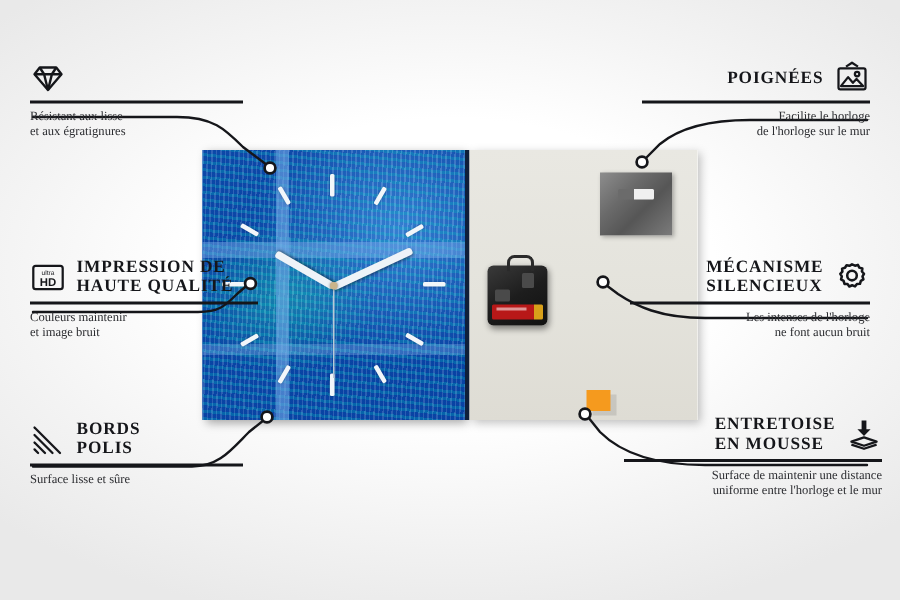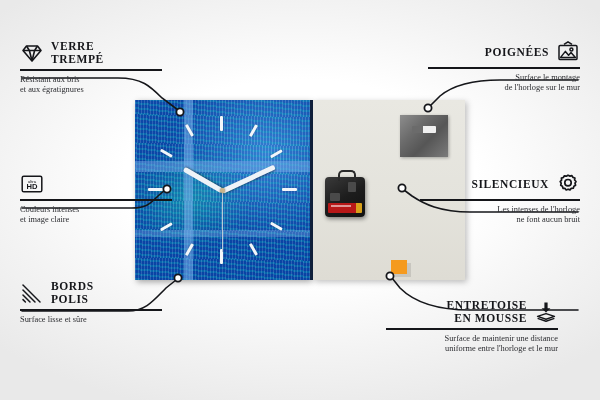"VERRE" div { html: <div> <div>VERRE</div> <div>TREMPÉ</div> </div> -> none }
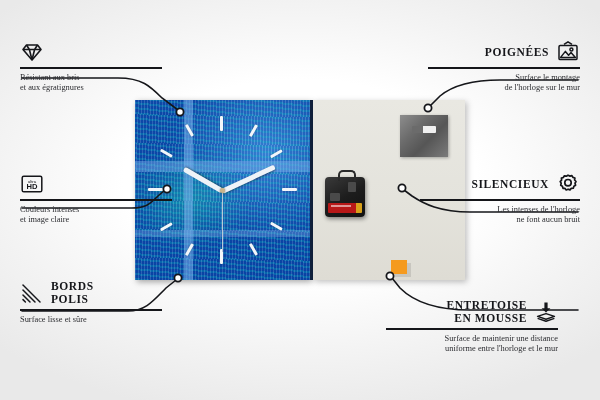"POIGNÉES" .callout.right .title { text-align: right -> none }
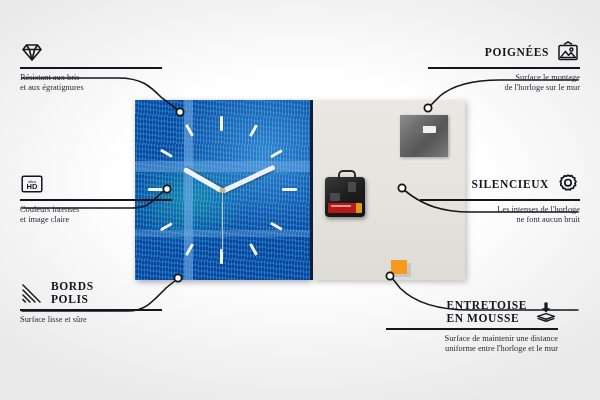"Résistant aux bris" div.desc { text: bris -> lisse }
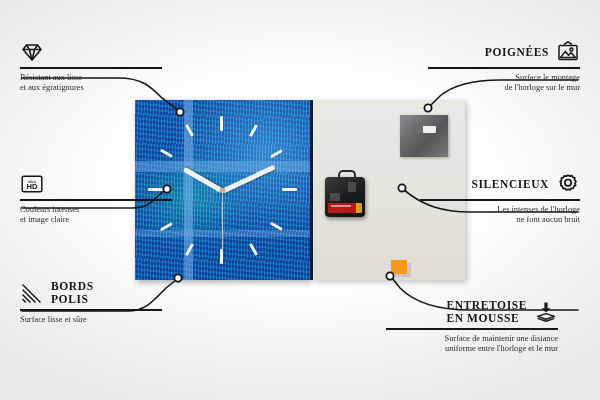"Surface le montage" div.desc { text: Surface le montage -> Facilite le horloge }
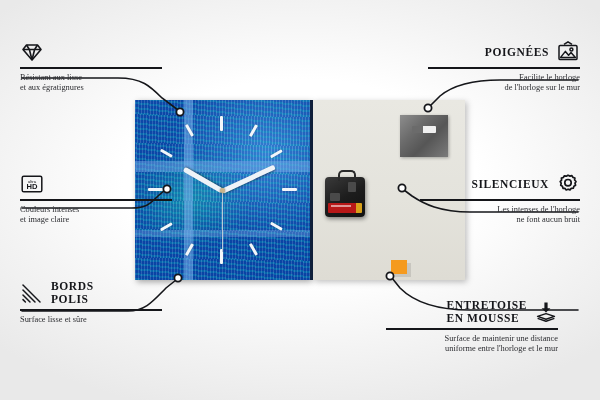"IMPRESSION DE" div { html: none -> <div> <div>IMPRESSION DE</div> <div>HAUTE QUALITÉ</div> </div> }
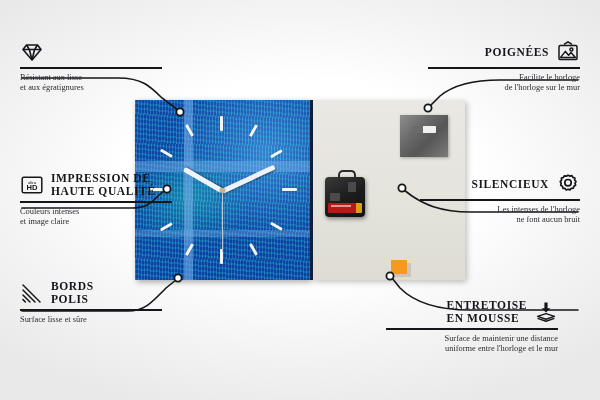"MÉCANISME" div.title { html: none -> <div>MÉCANISME</div> }
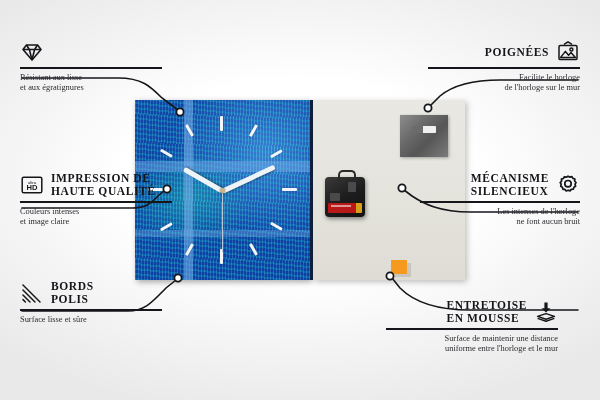"Couleurs intenses" div.desc { text: intenses -> maintenir }
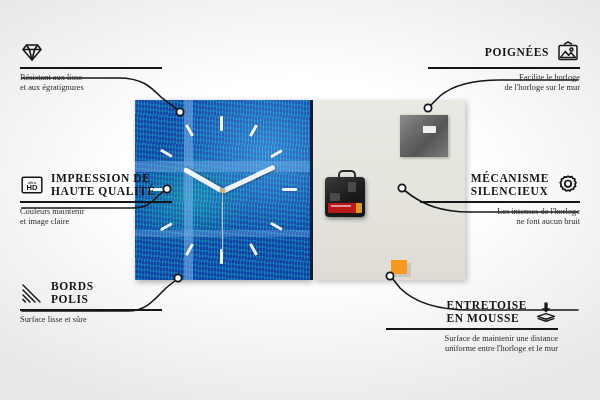"et image claire" div.desc { text: claire -> bruit }
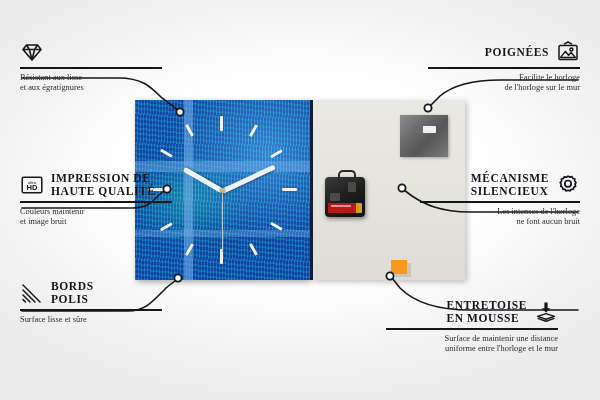"ENTRETOISE" div.callout { left: 386px -> 416px; margin-top: 22px -> none }
